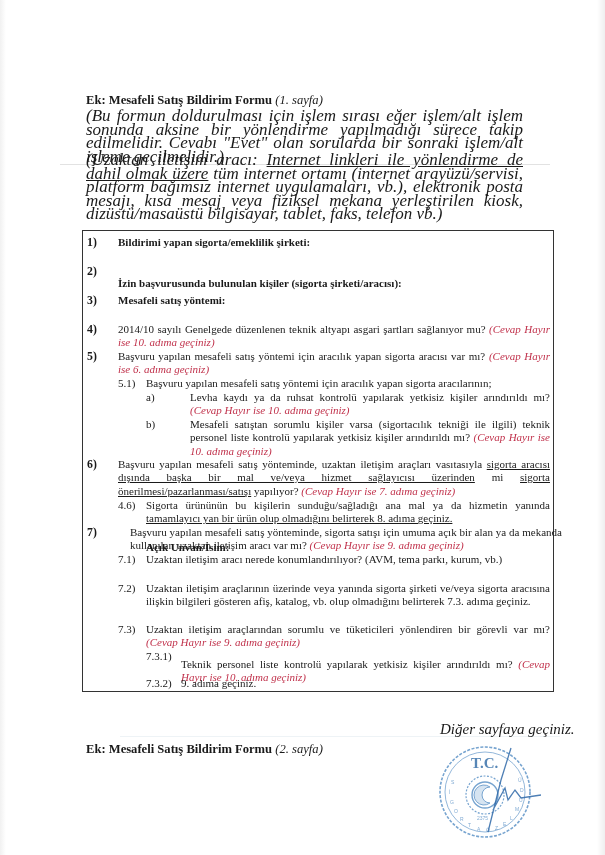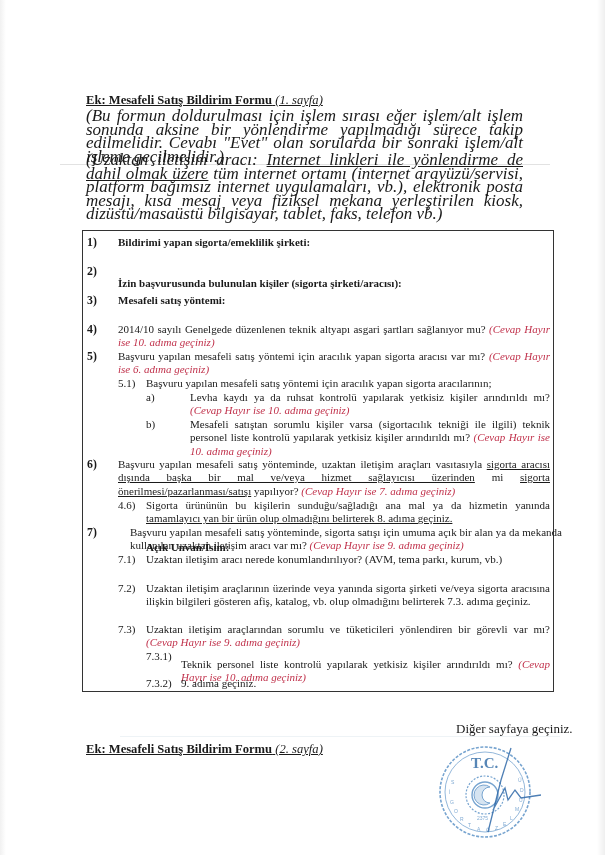"Ek: Mesafeli Satış Bildirim Formu" .heading { text-decoration: underline -> none }
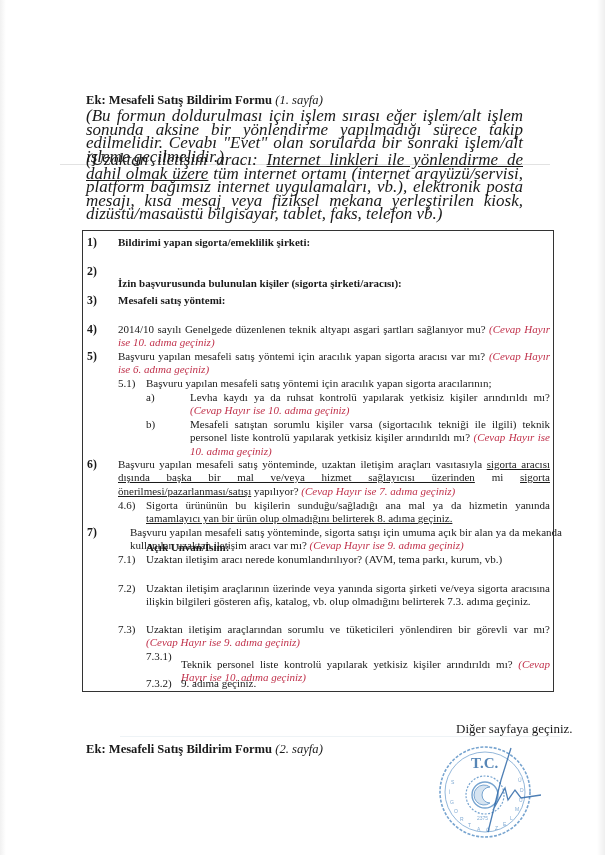"Diğer sayfaya geçiniz." .footer-note { font-size: 13px -> 15px; font-style: none -> italic; left: 456px -> 440px }
